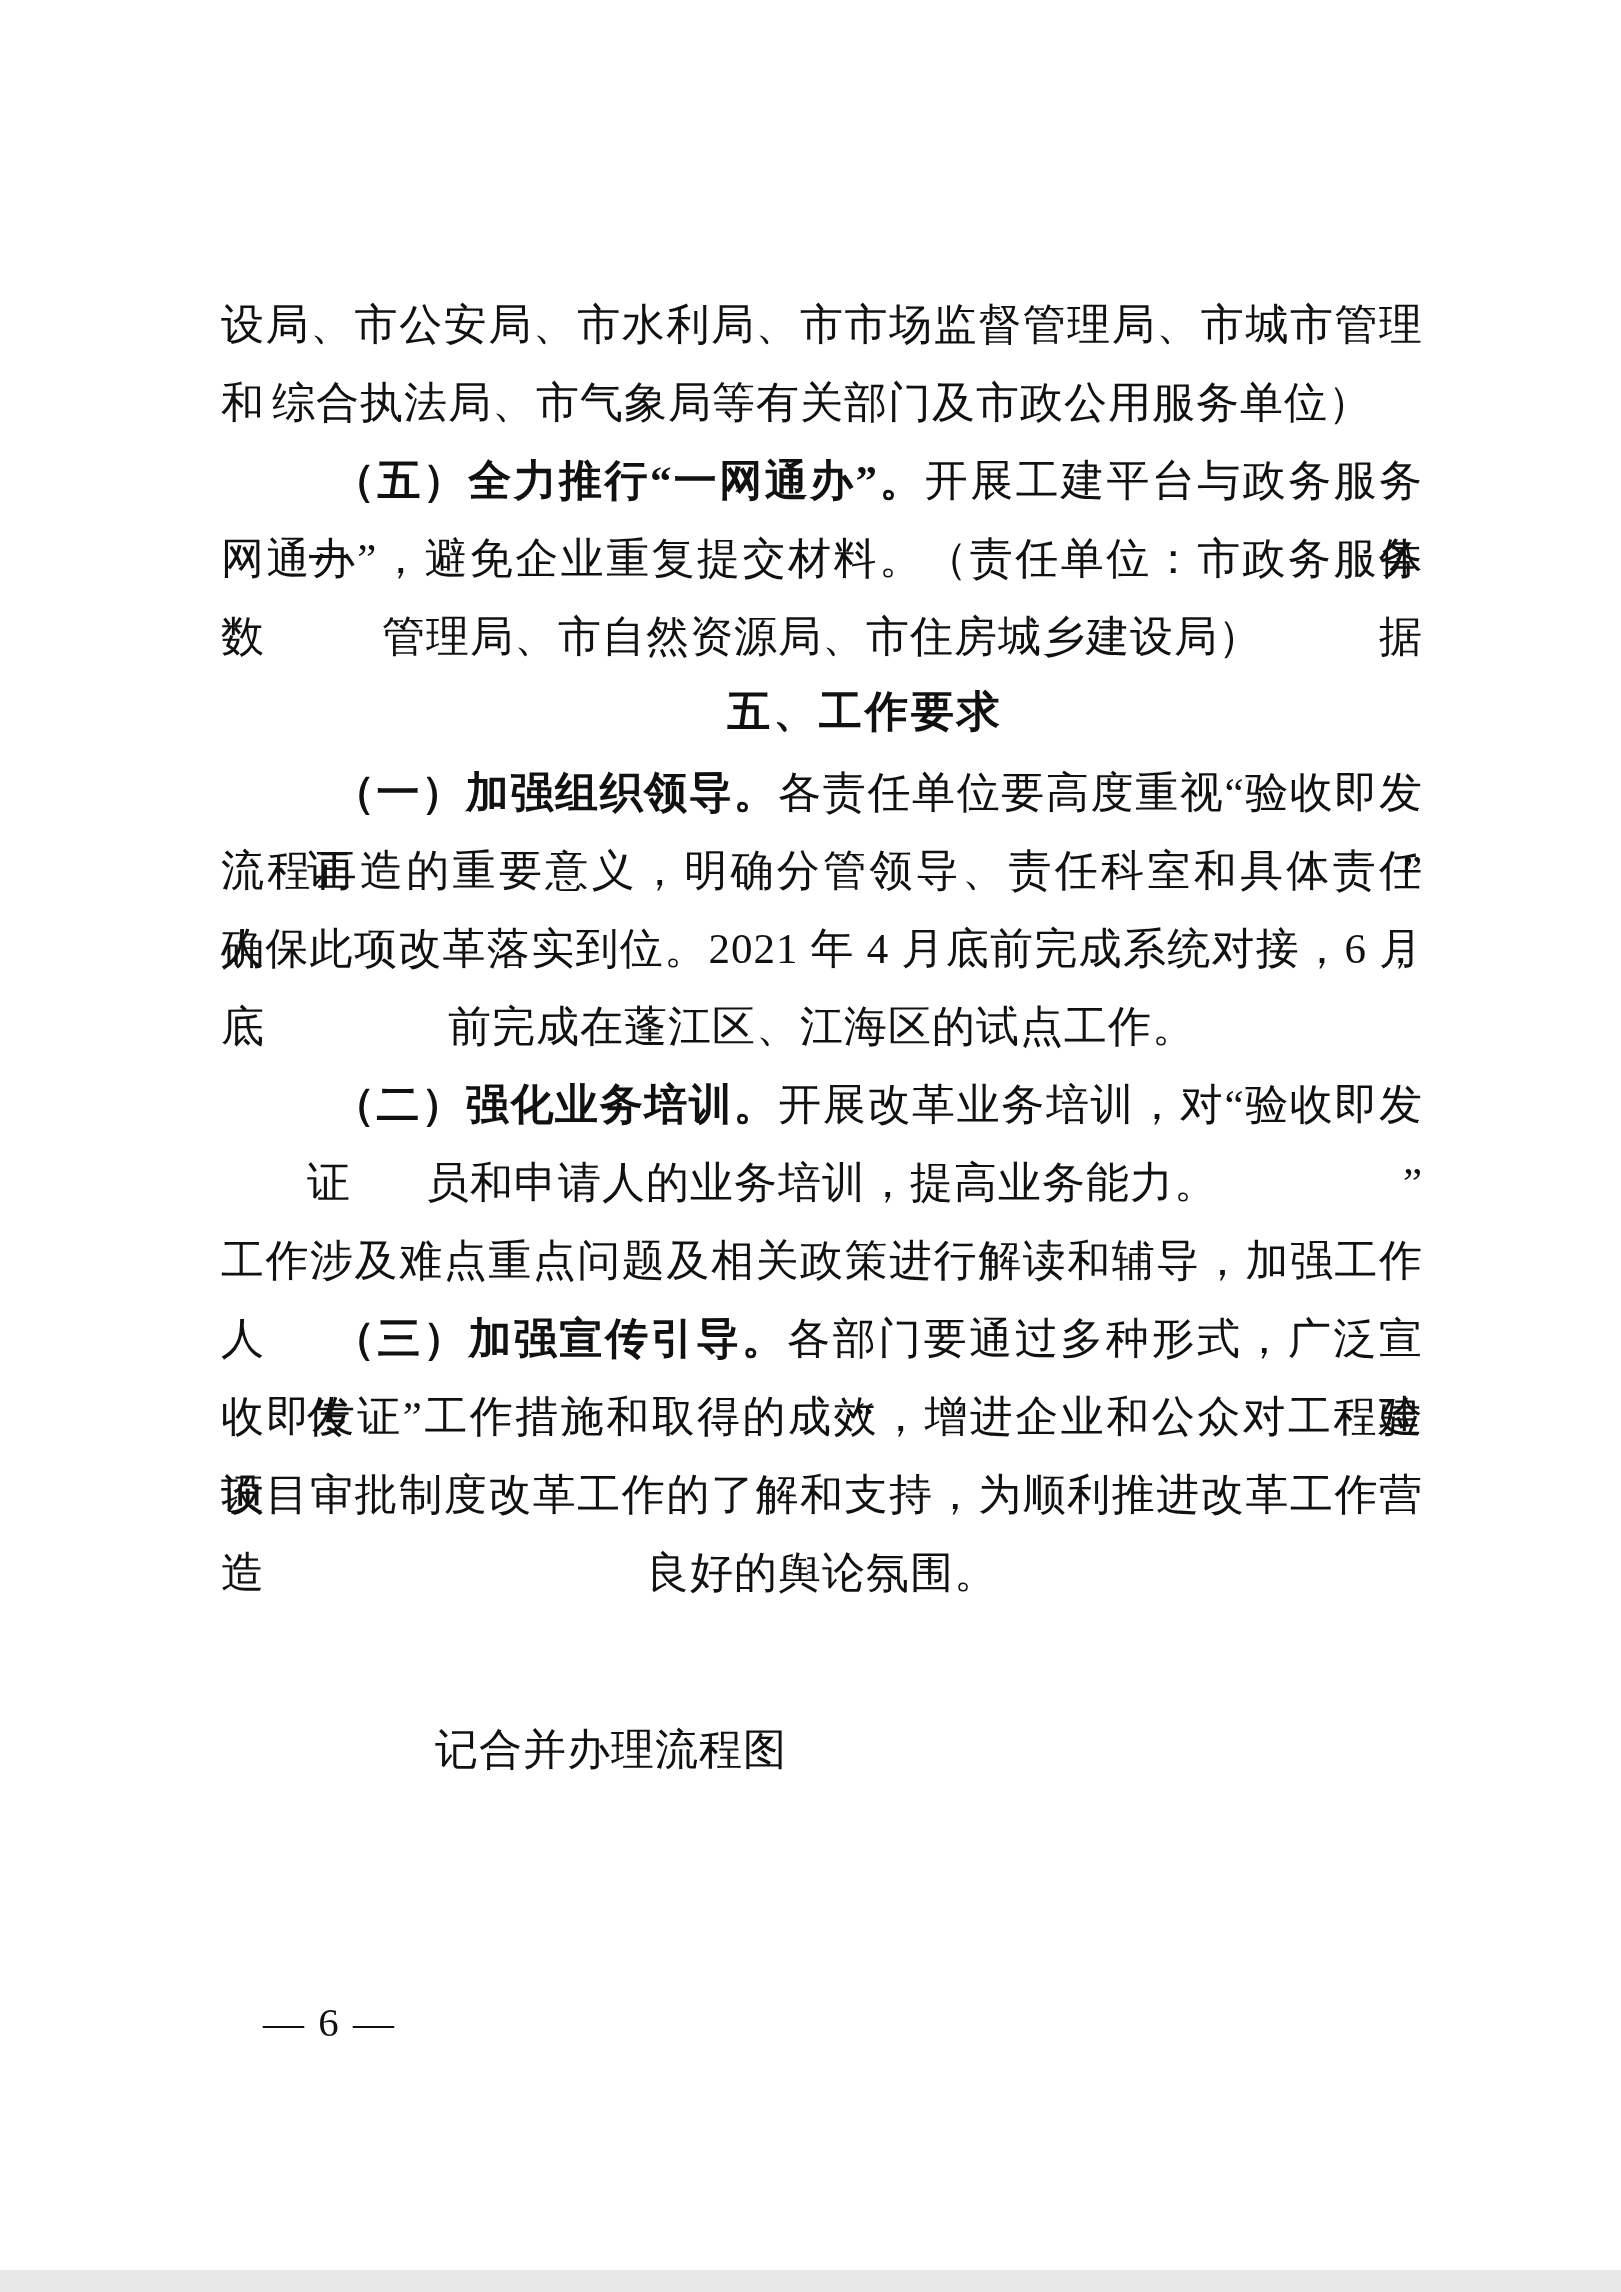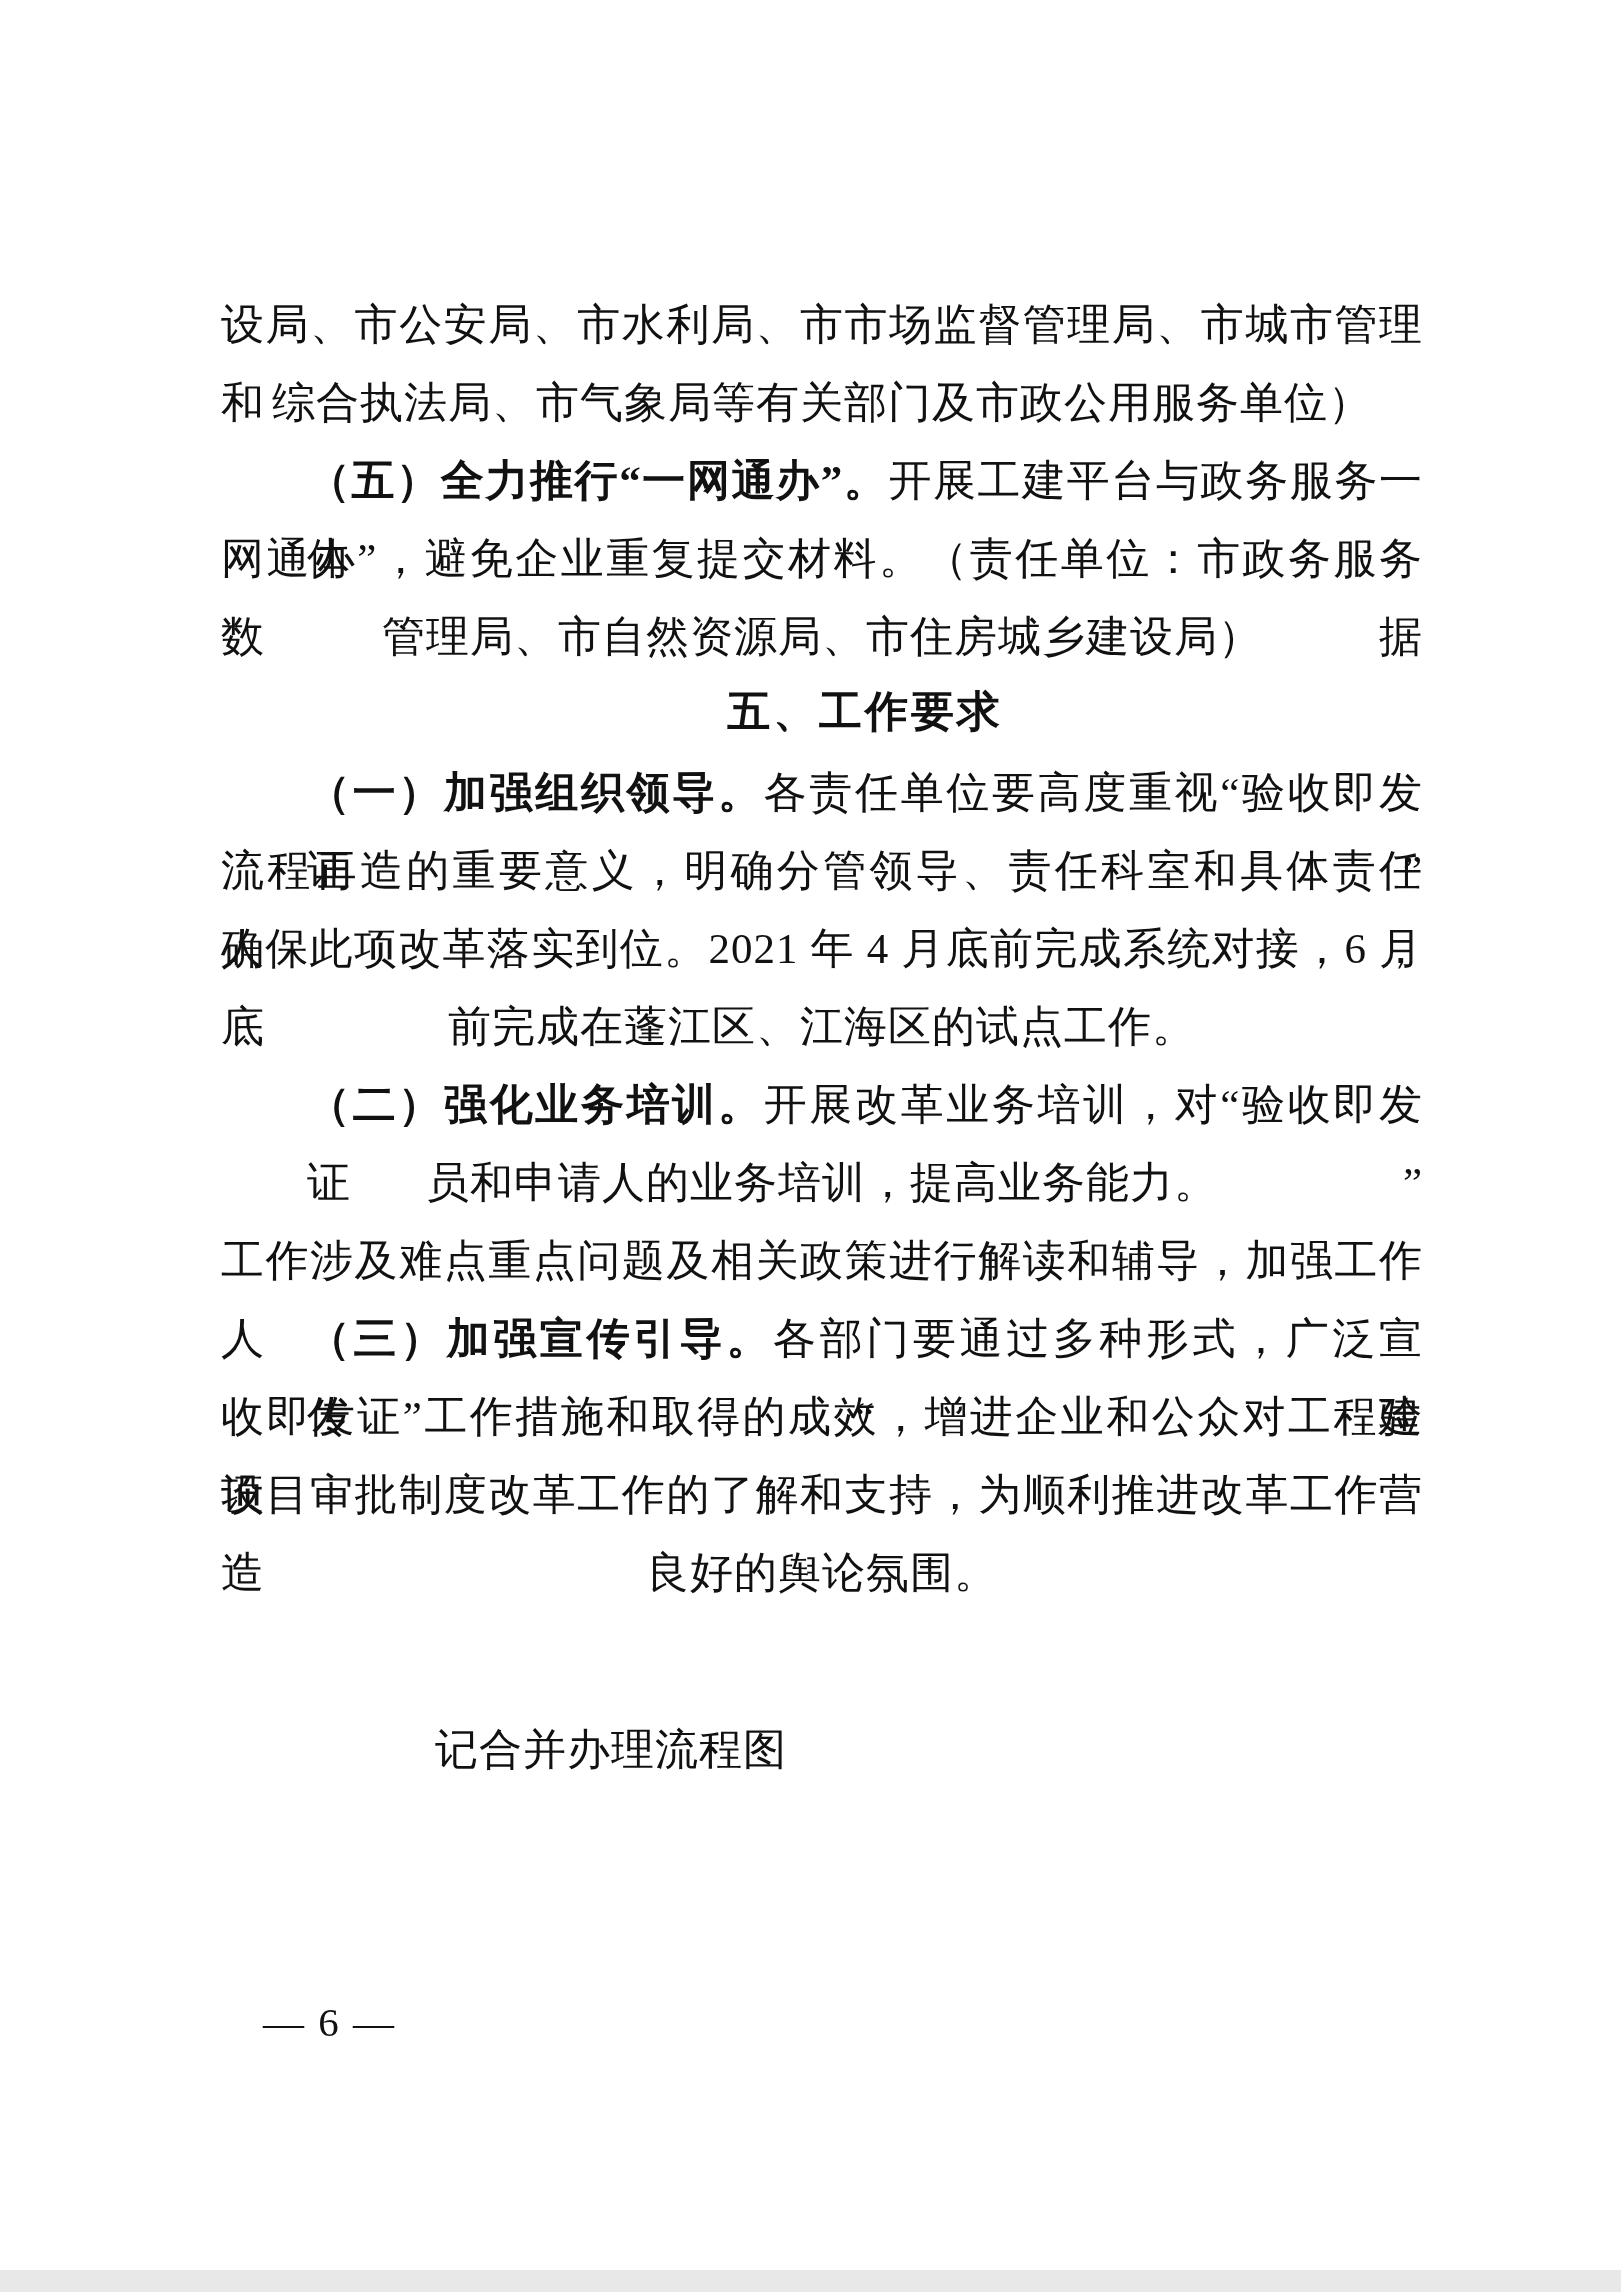"（五）全力推行“一网通办”。" .lead { margin-left: none -> 25px }
